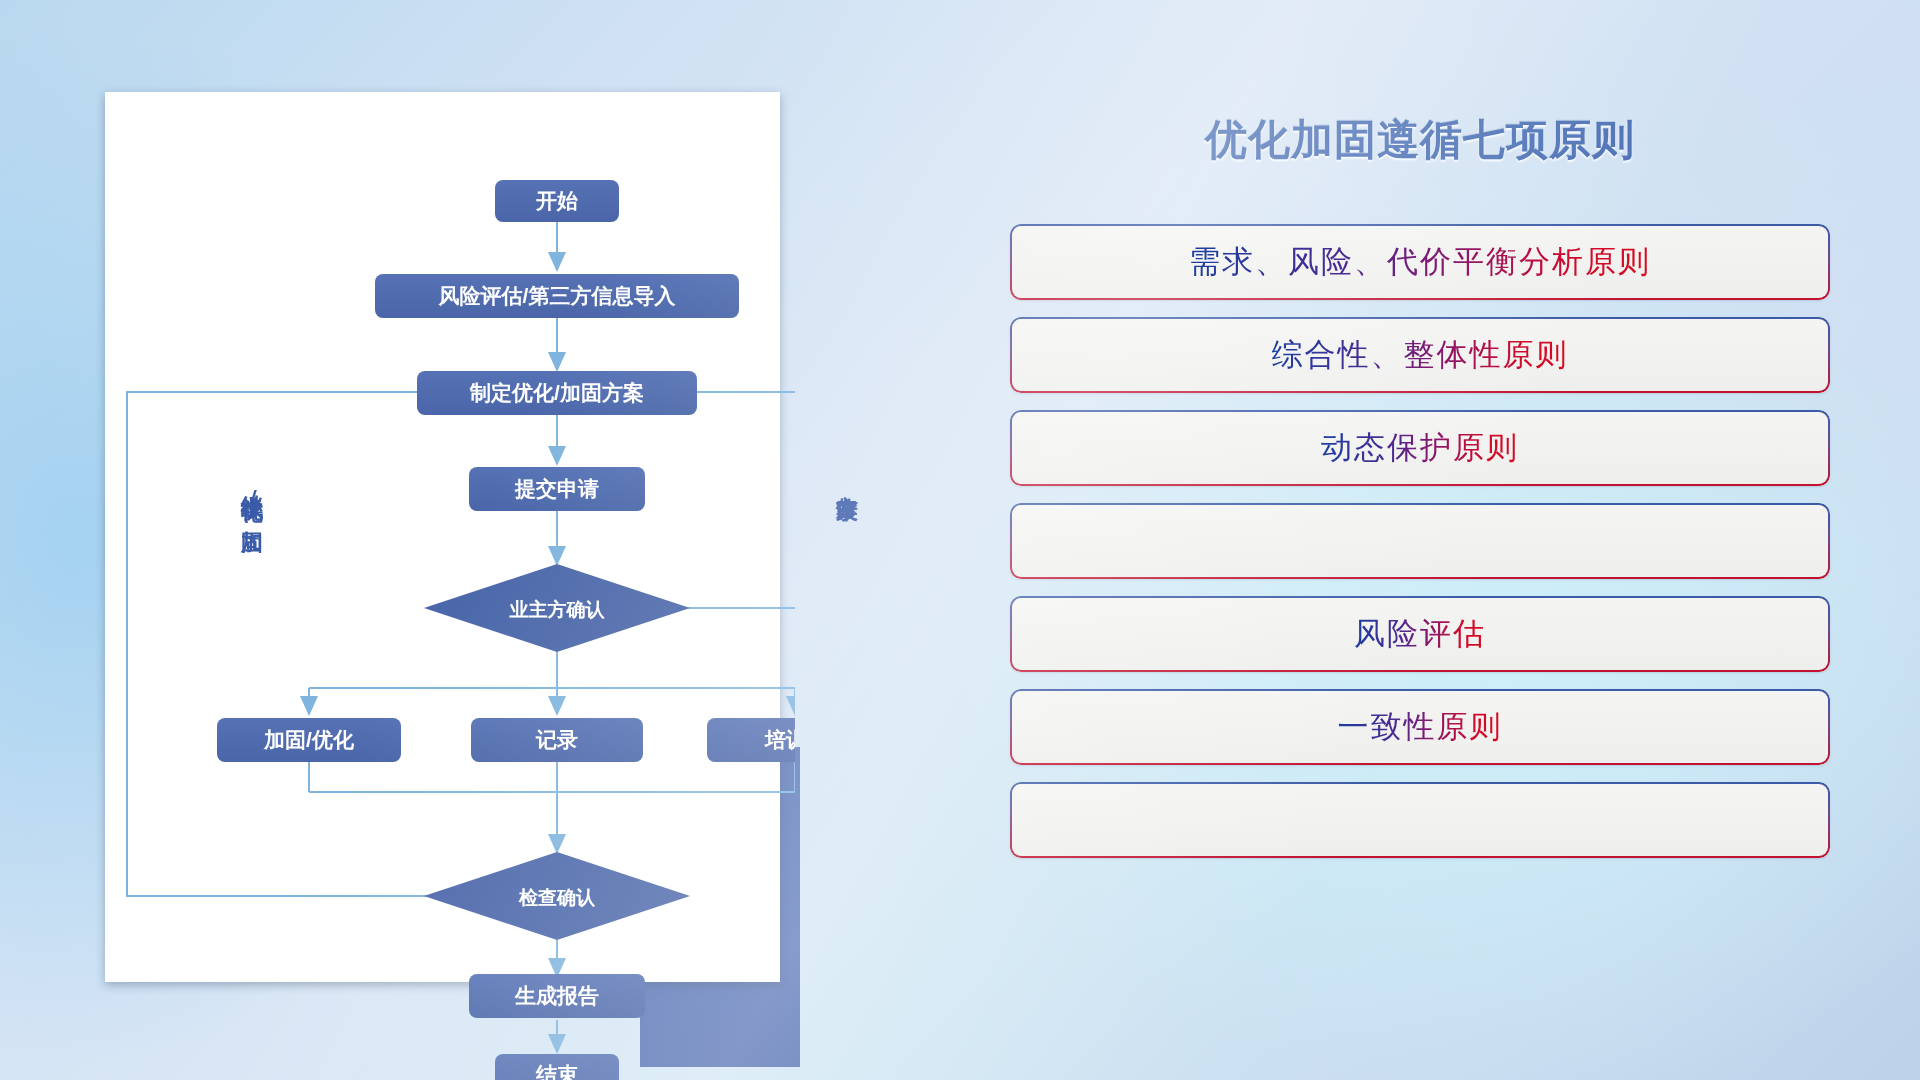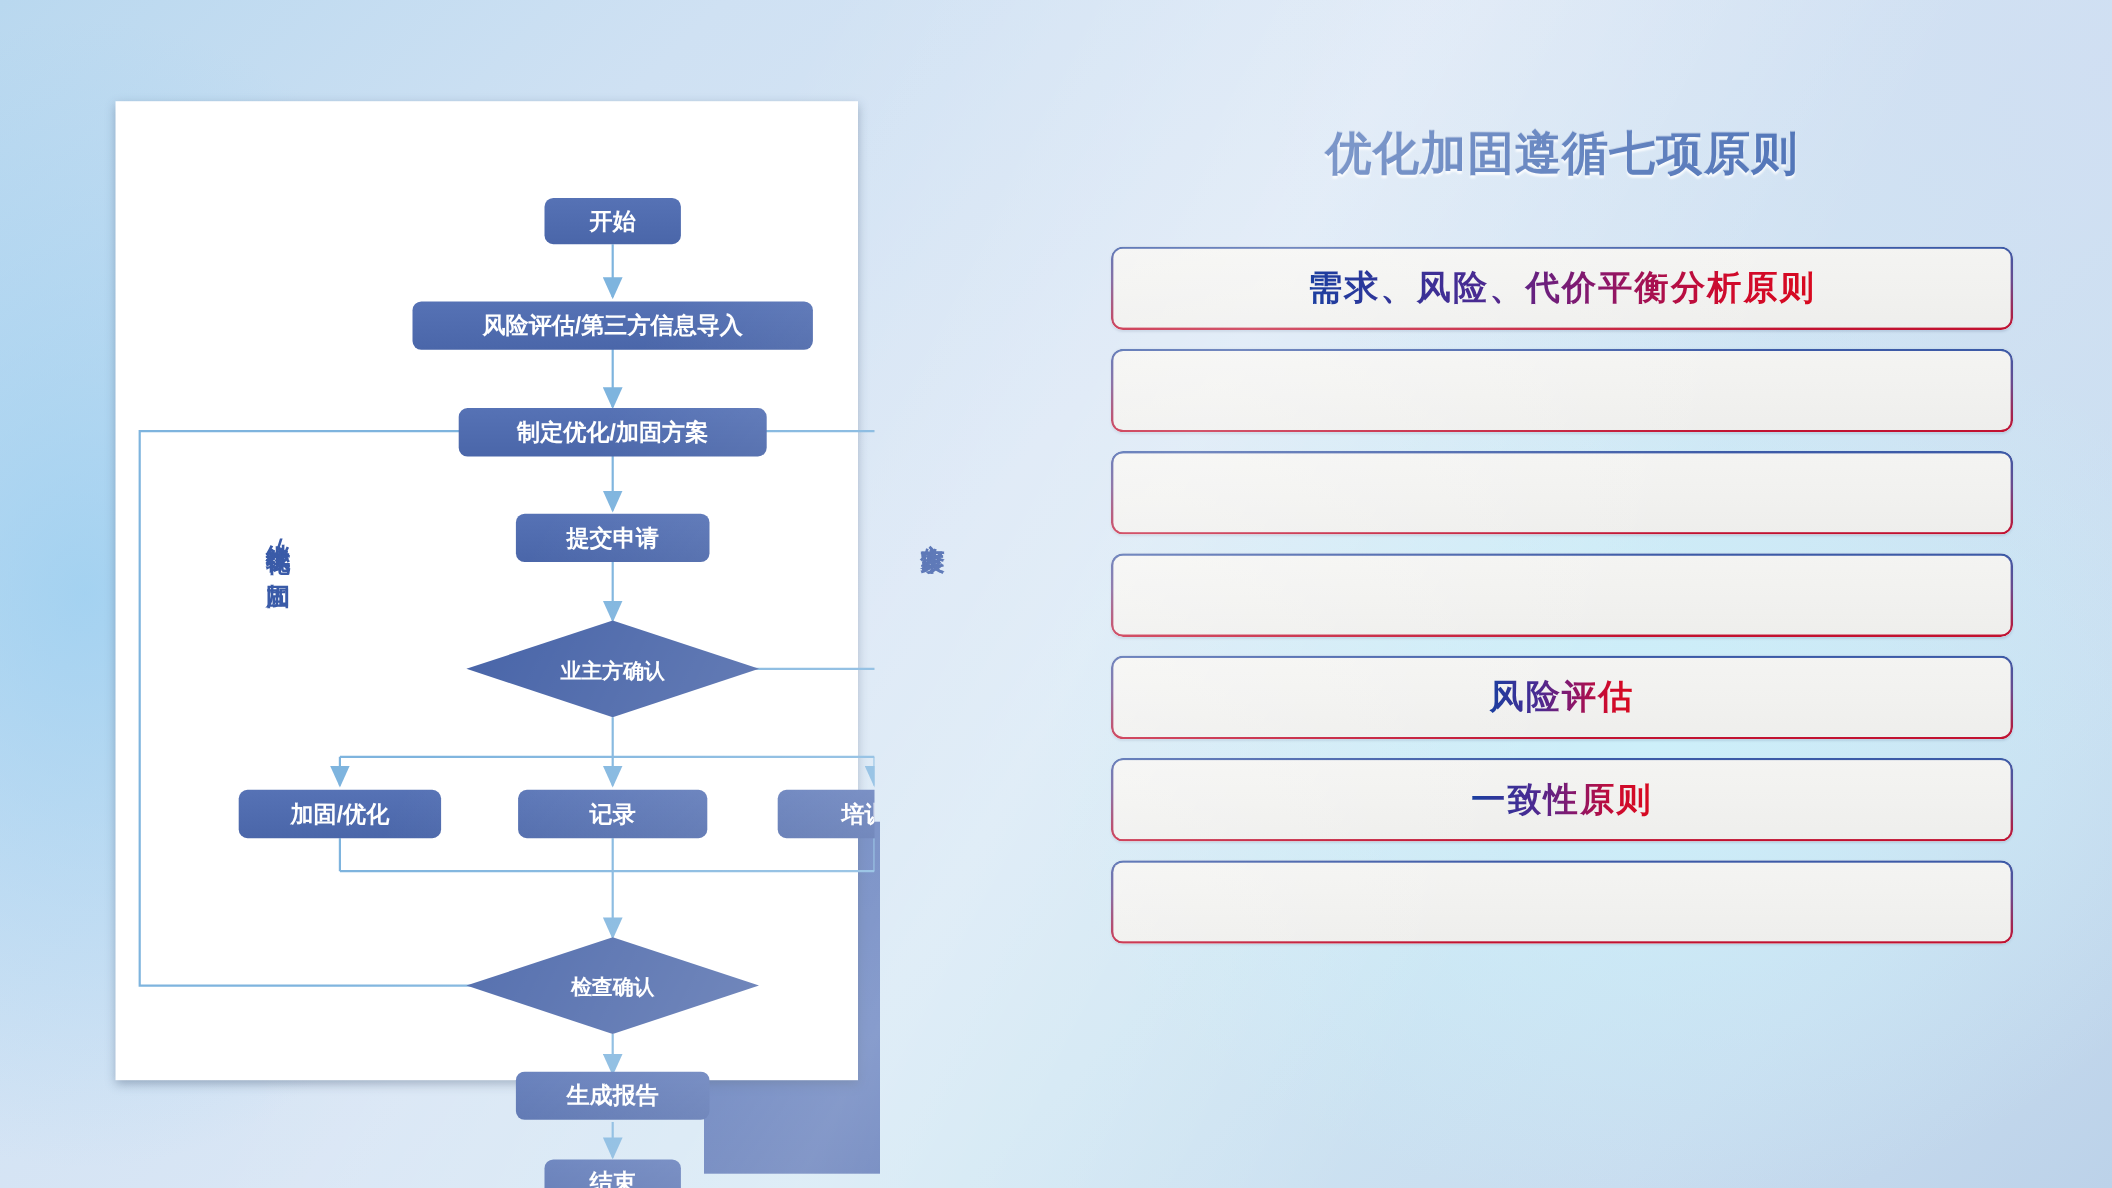"需求、风险、代价平衡分析原则" .pcard-text { font-weight: 700 -> 400 }
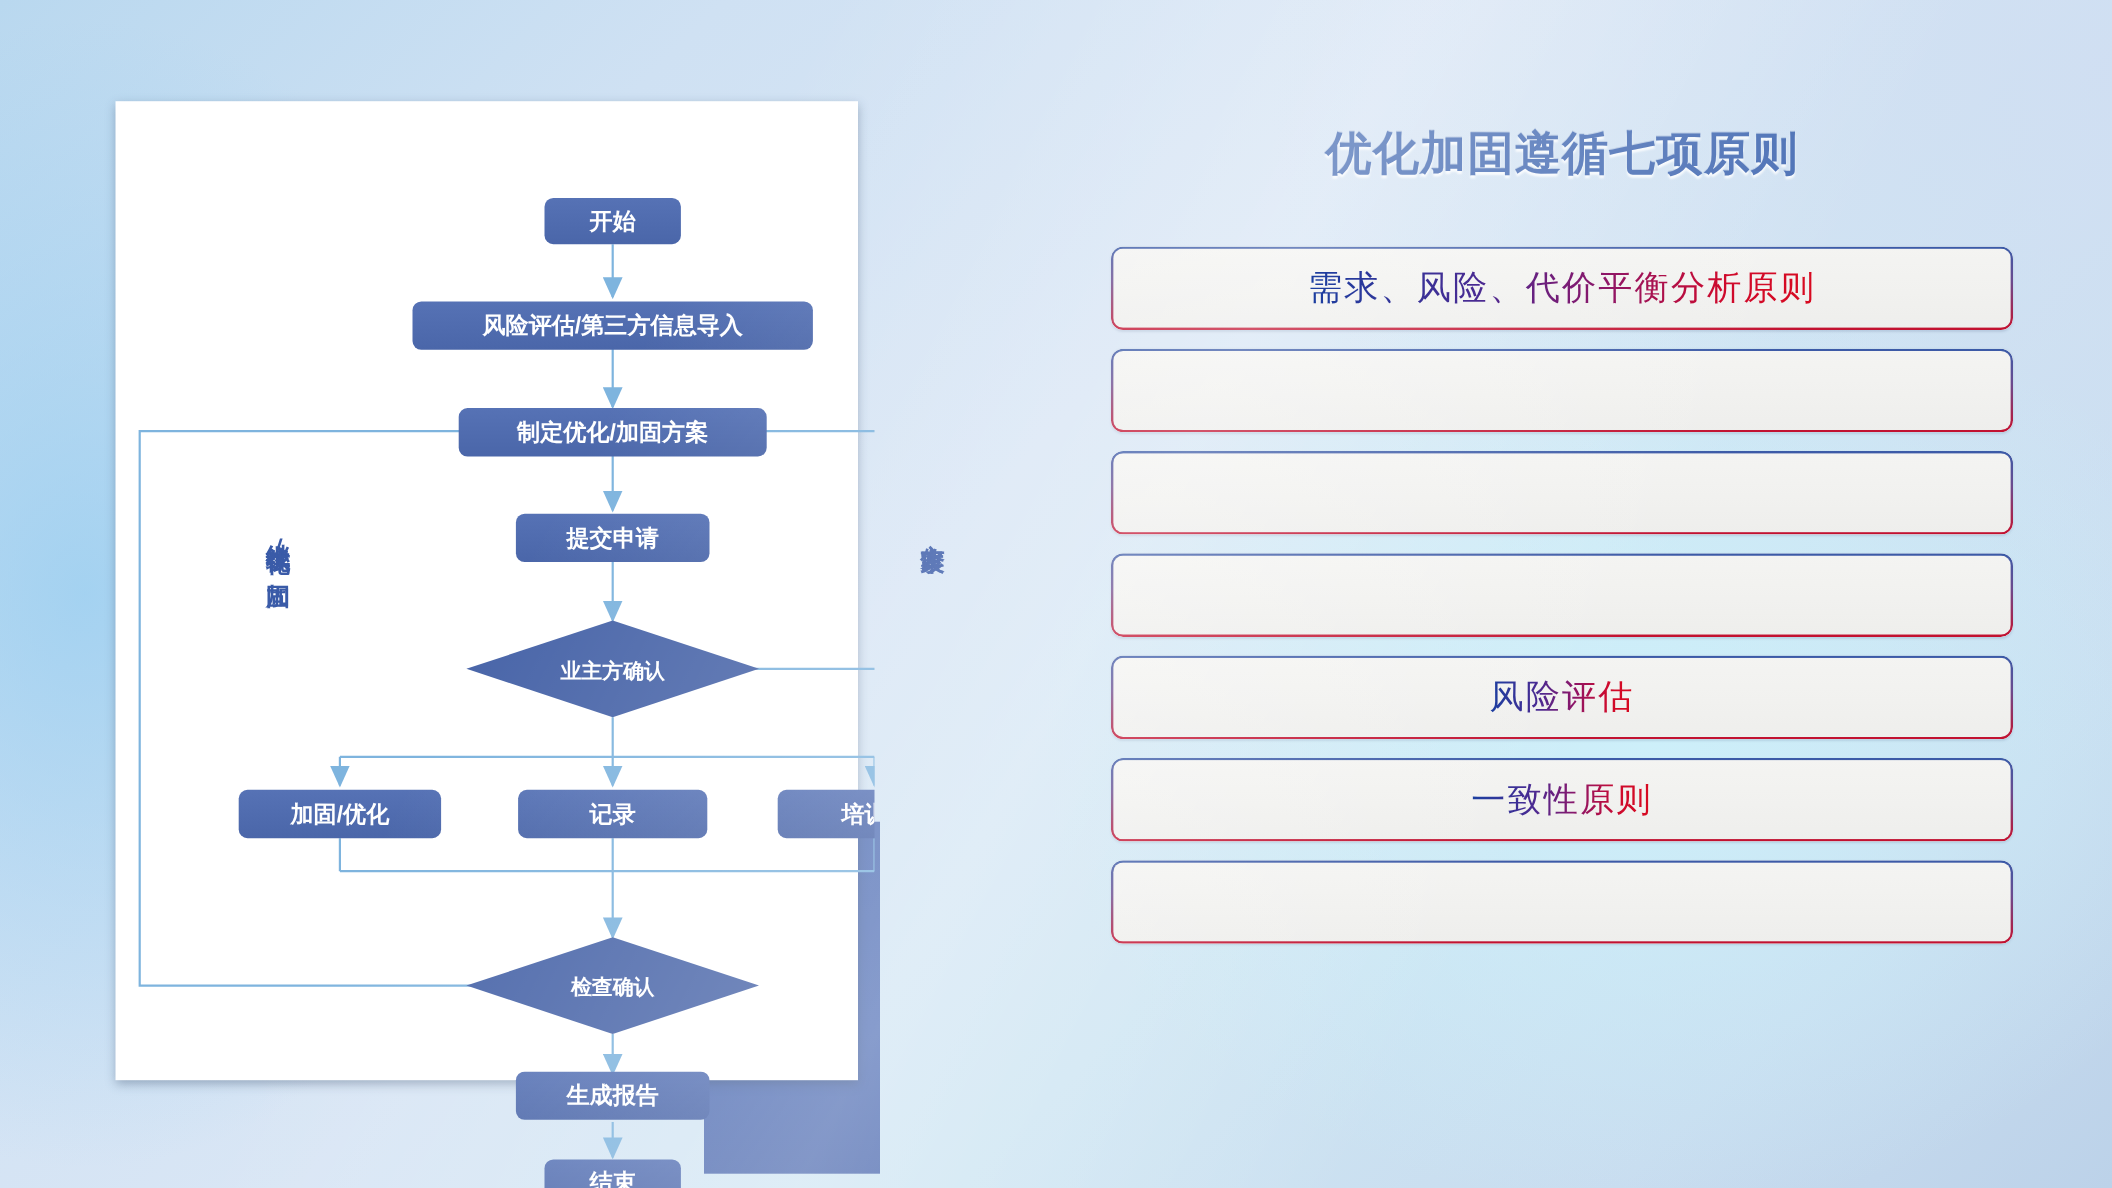"综合性、整体性原则" span.pcard-text { html: none -> <span>综合性、整体性原则</span> }
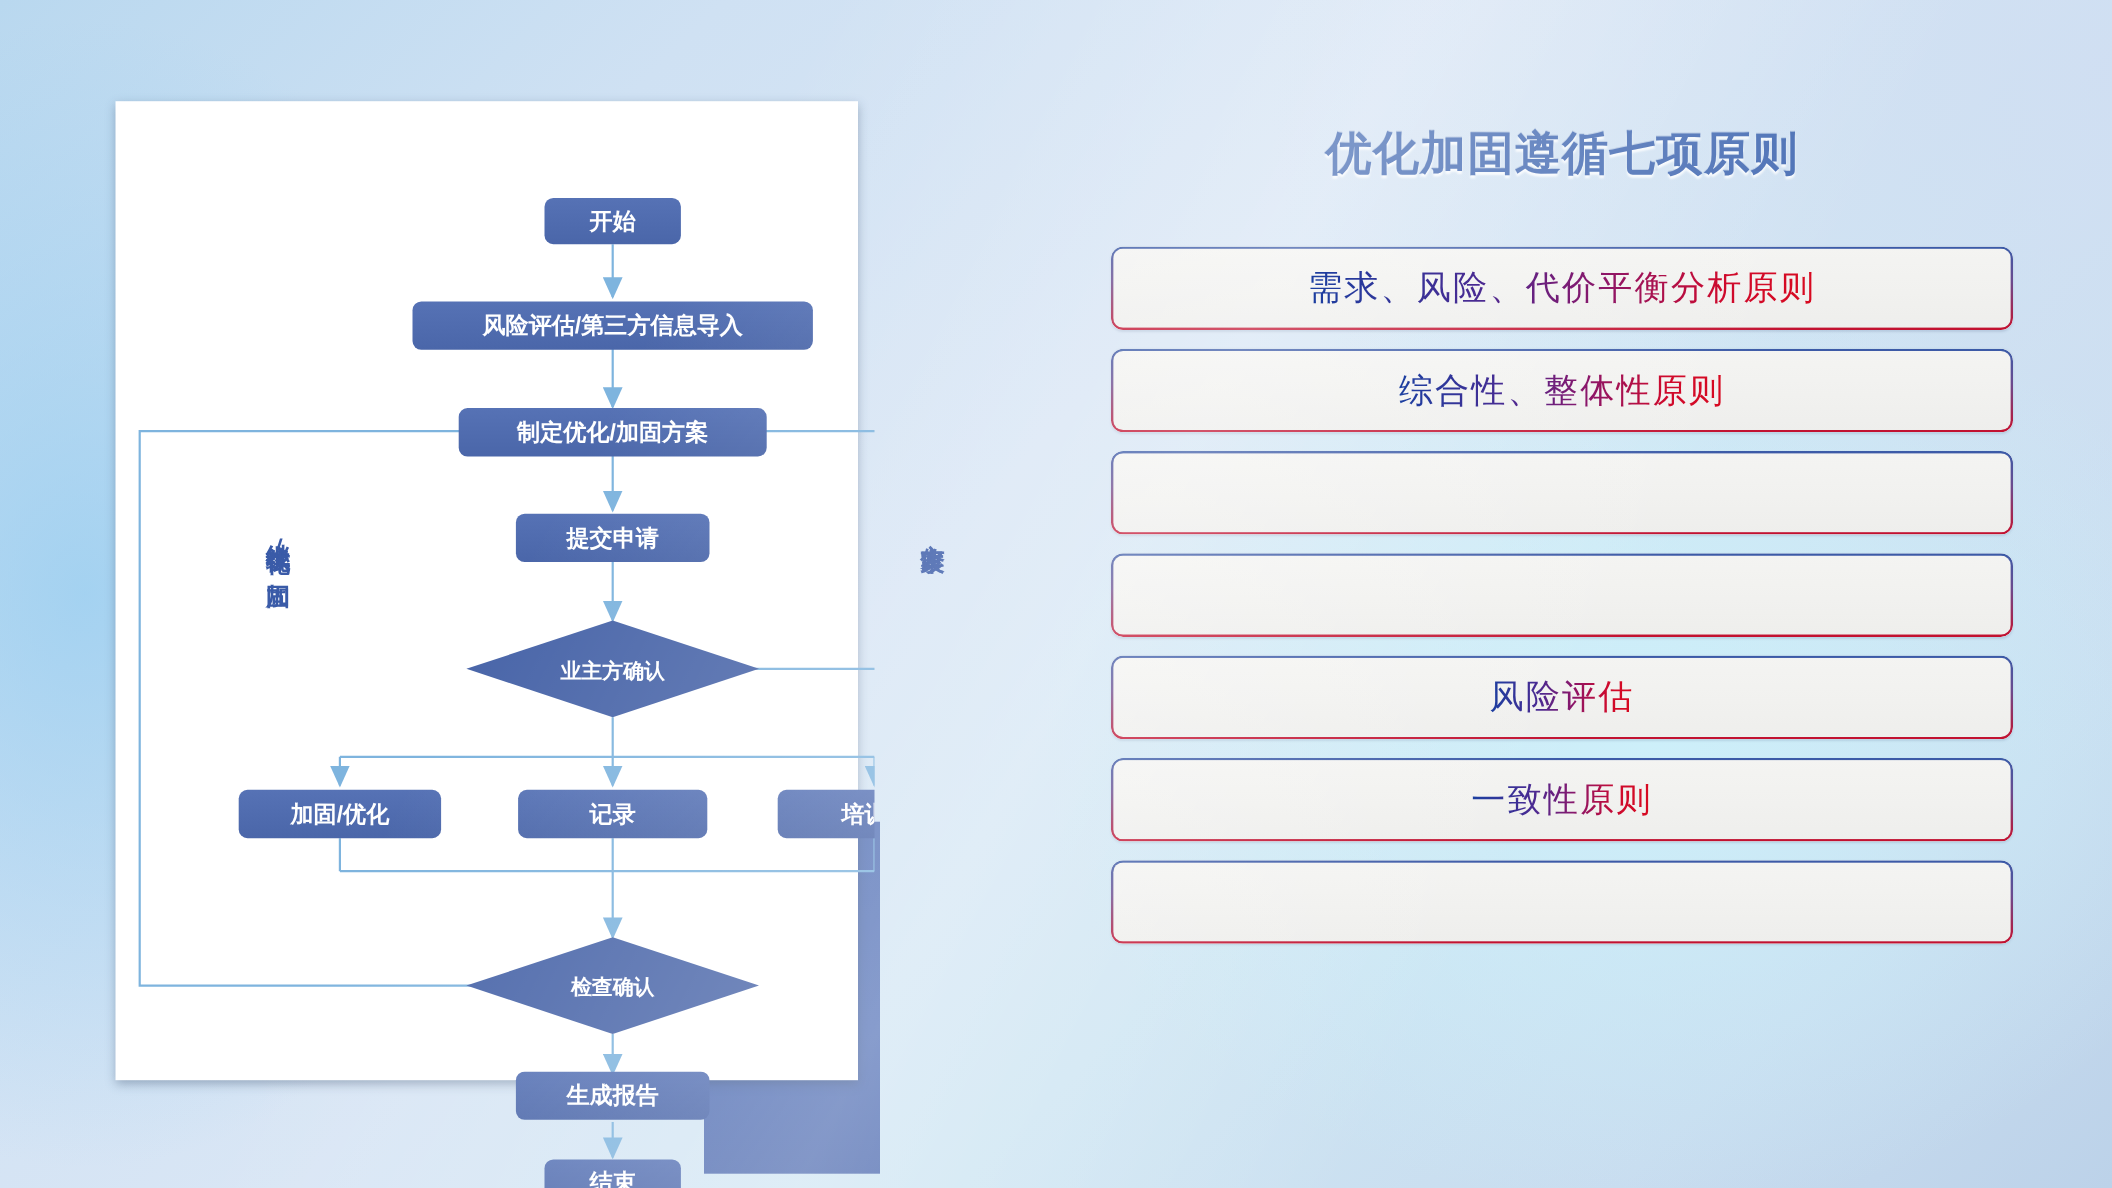"动态保护原则" span.pcard-text { html: none -> <span>动态保护原则</span> }
